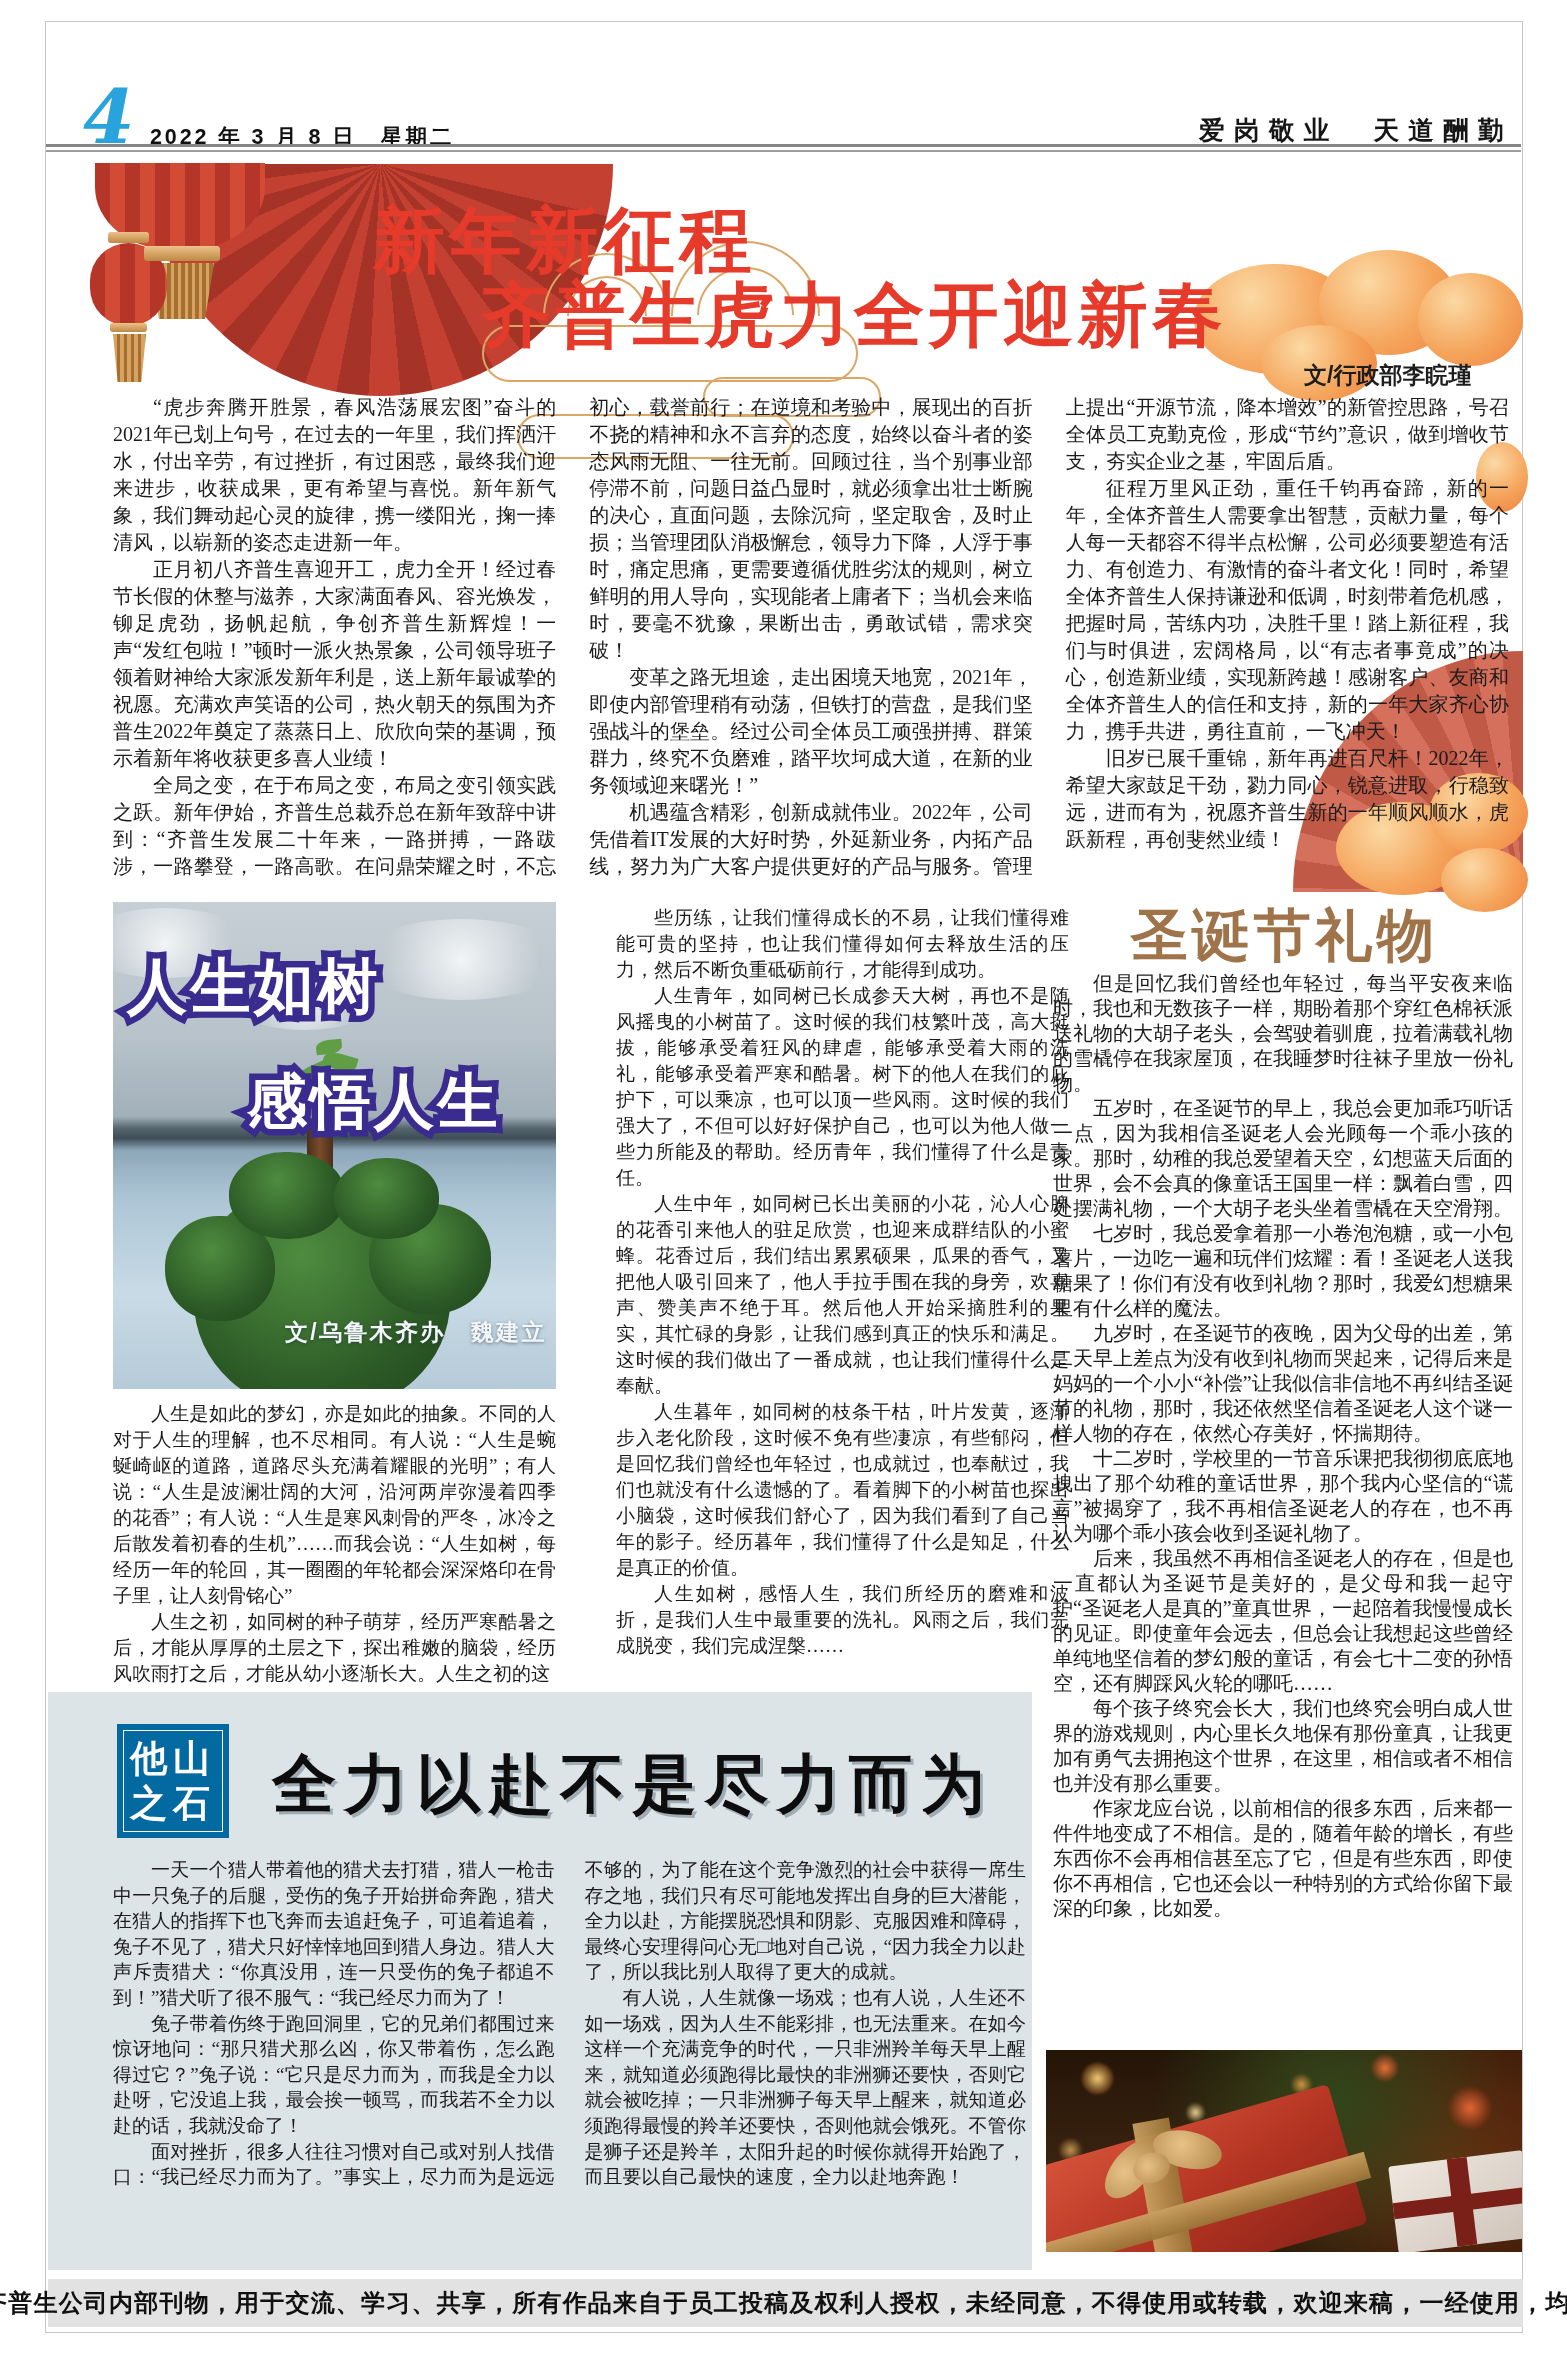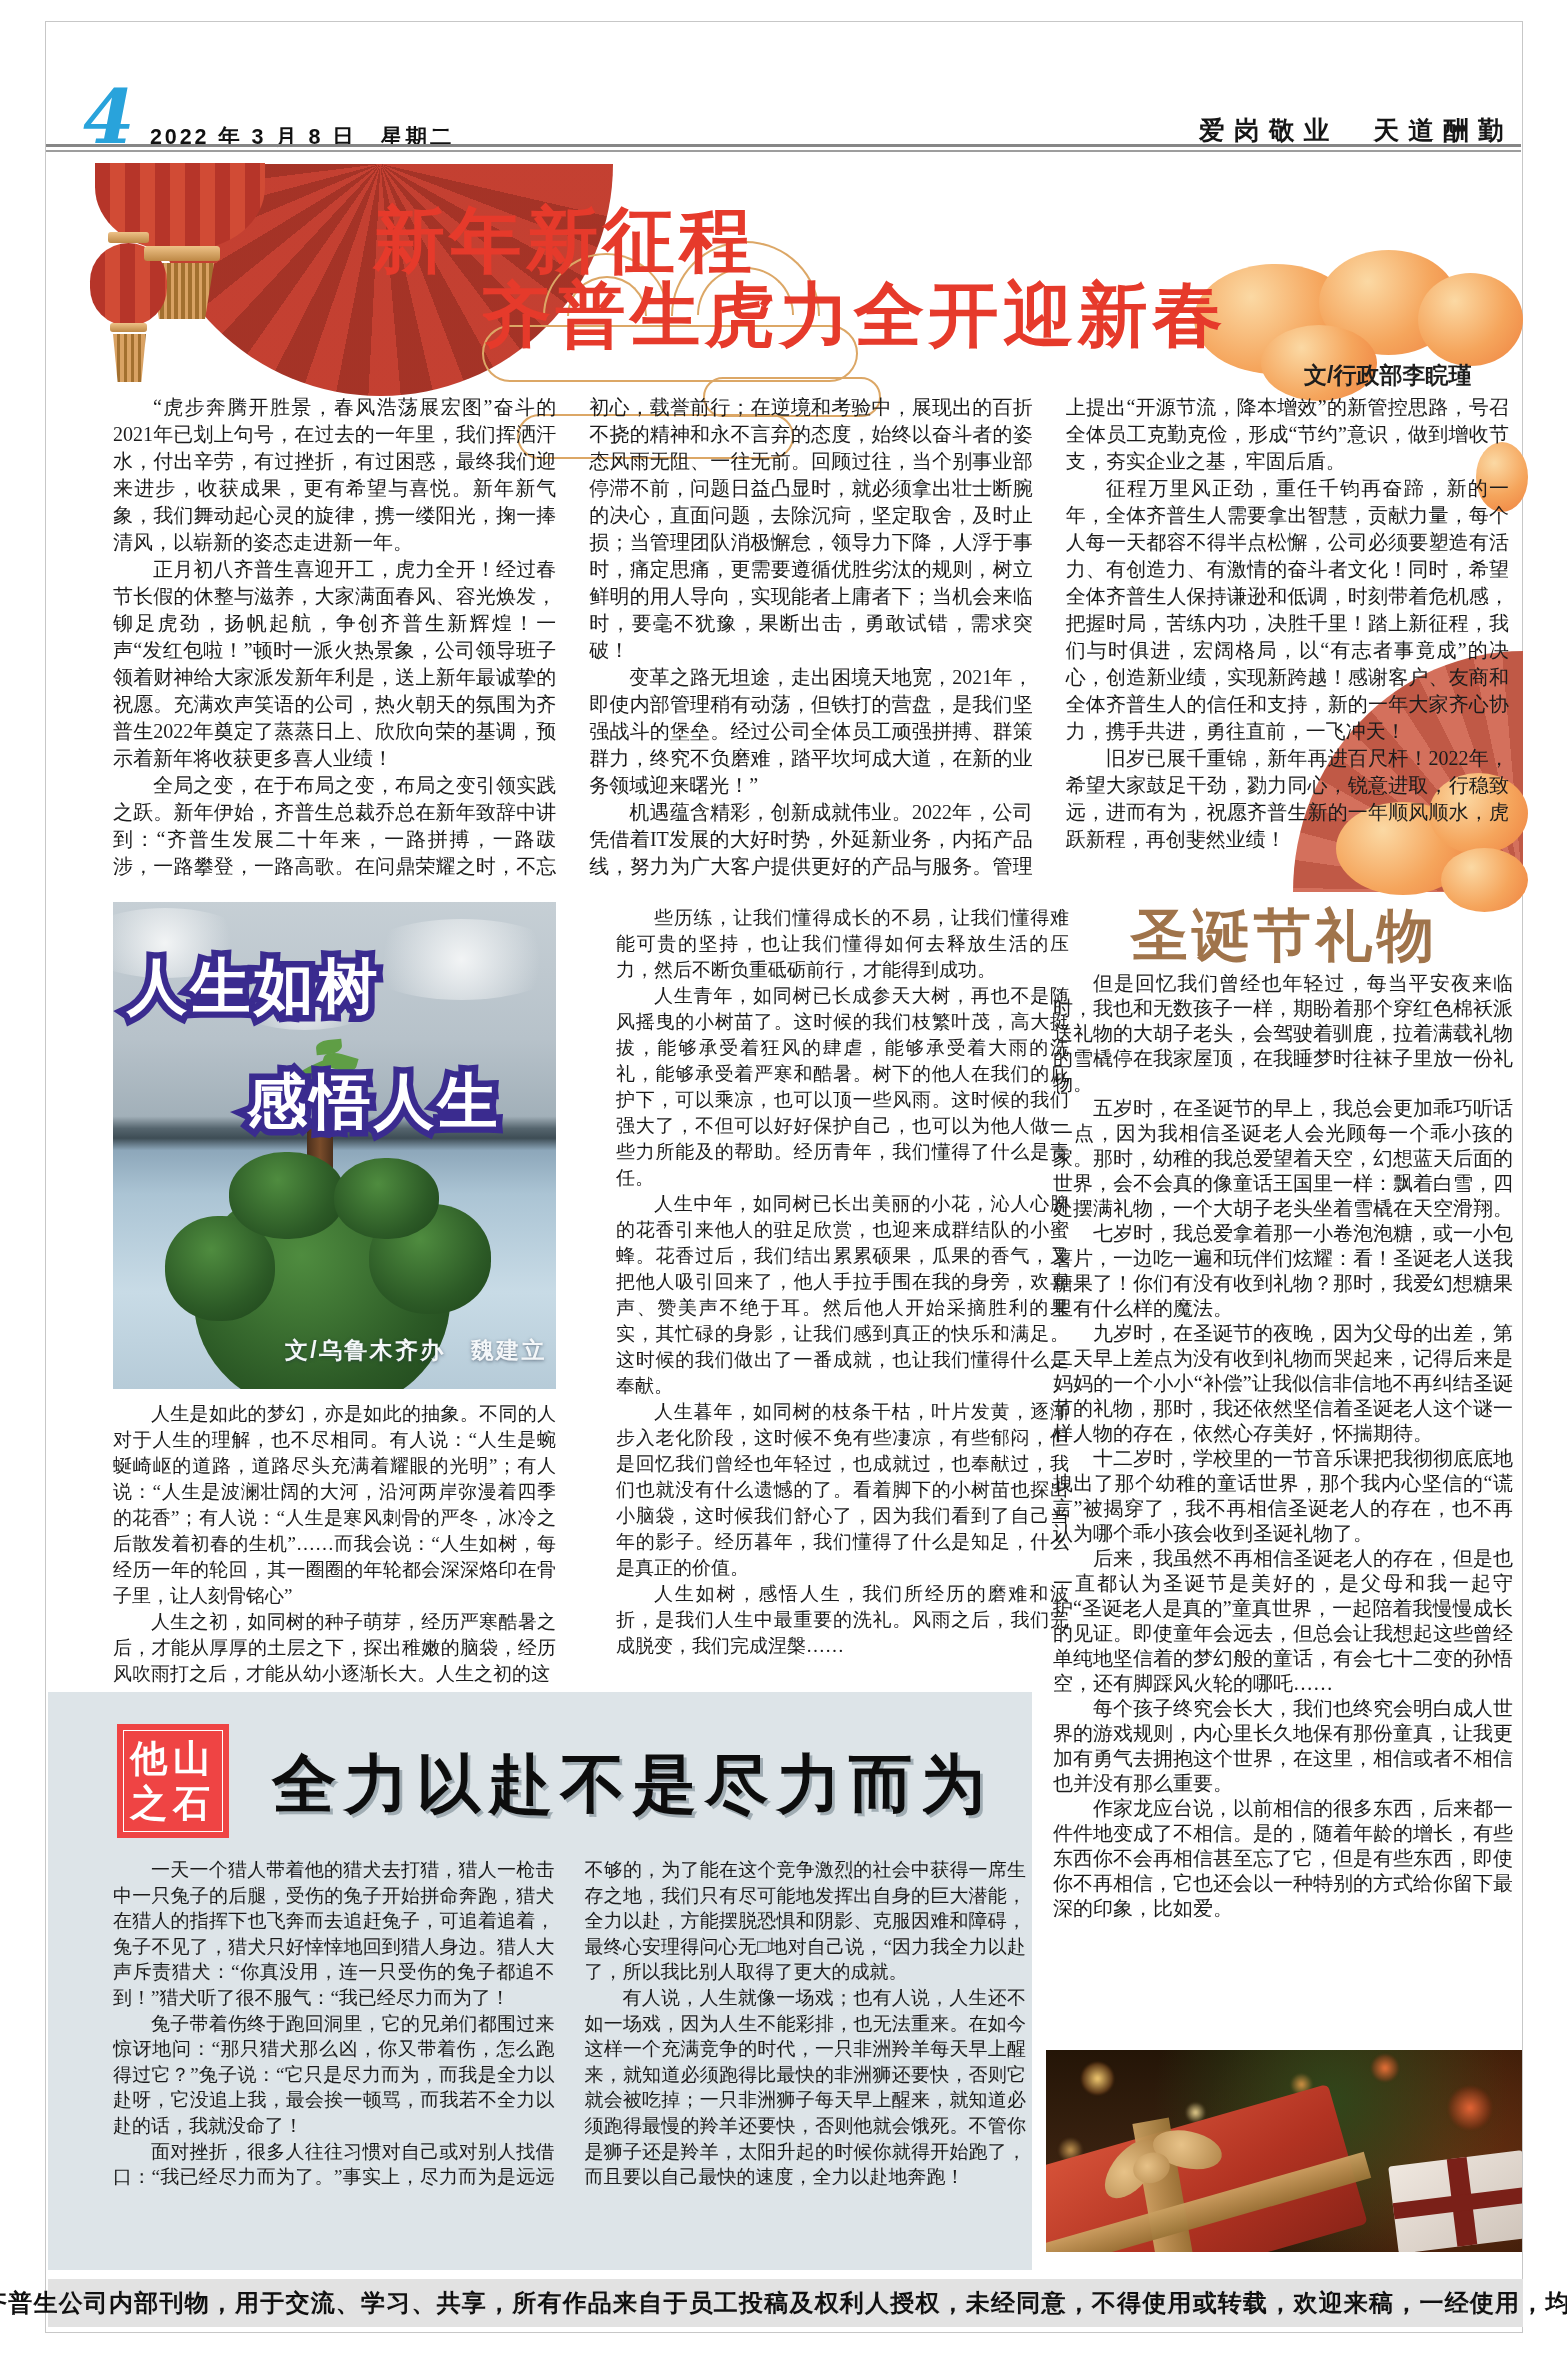"文/乌鲁木齐办 魏建立" .photo-cap { bottom: 23px -> 41px }
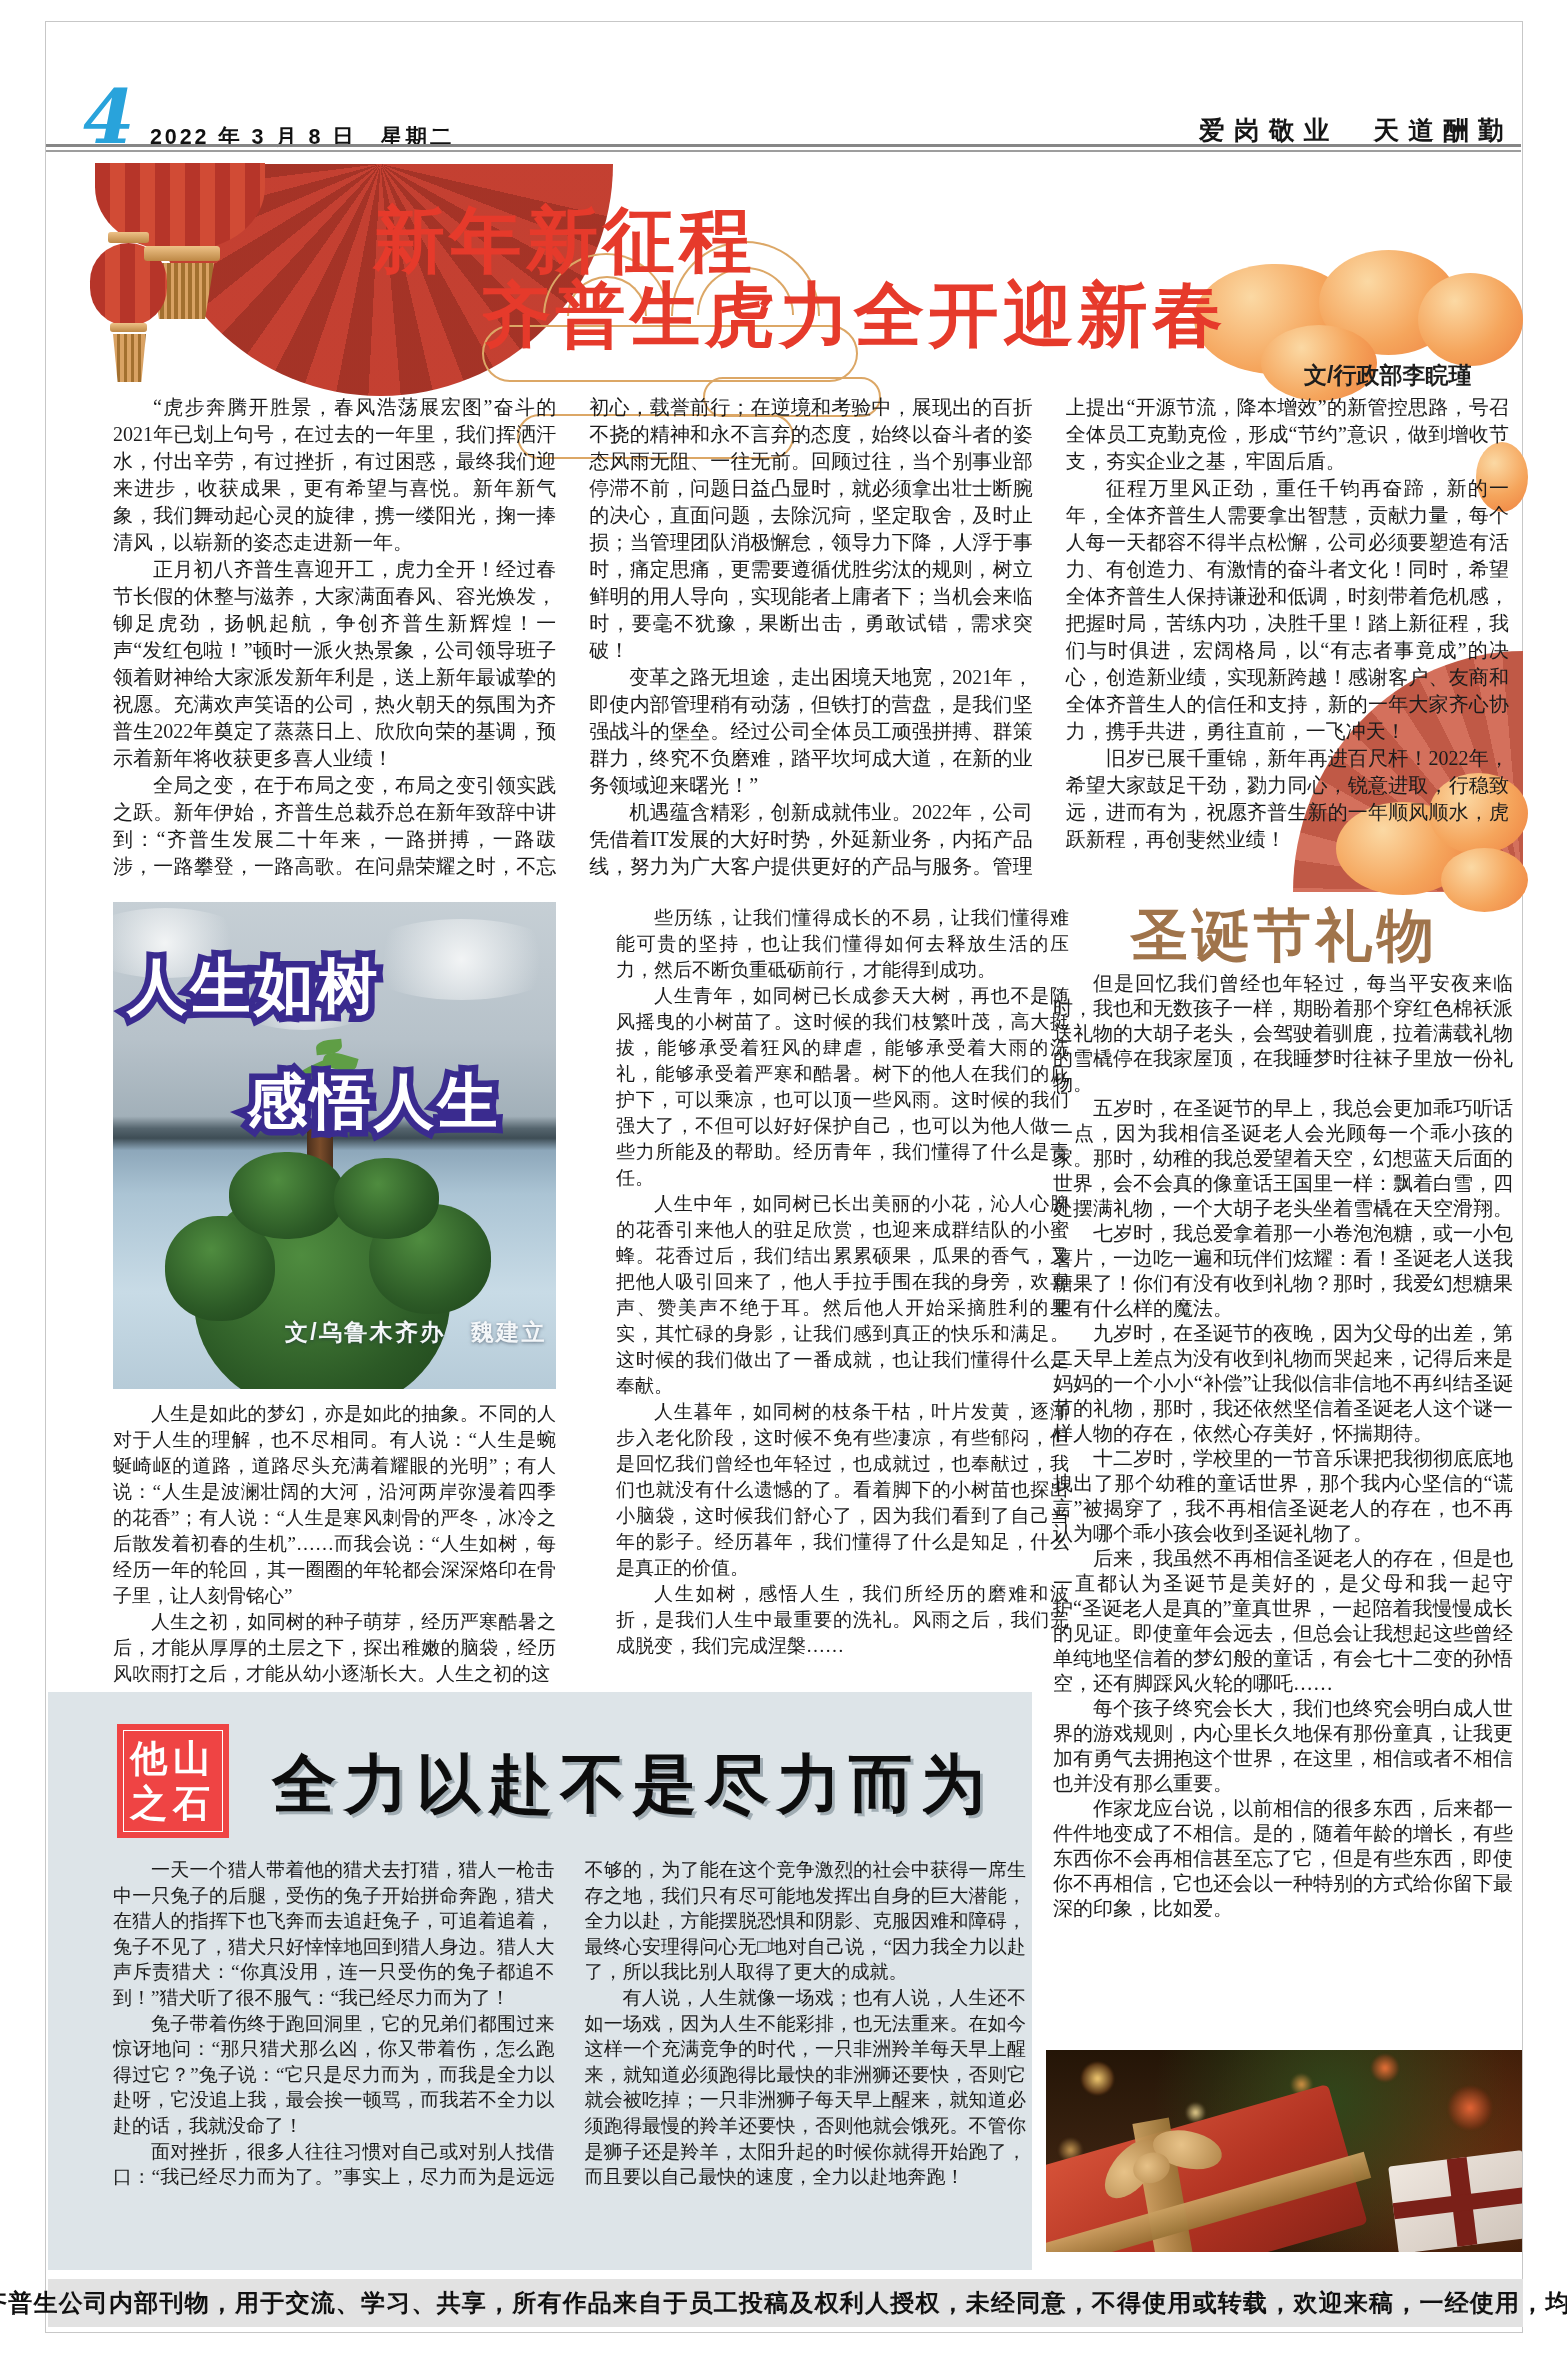"他山" .badge { background: #ef4444 -> #0369a1 }
